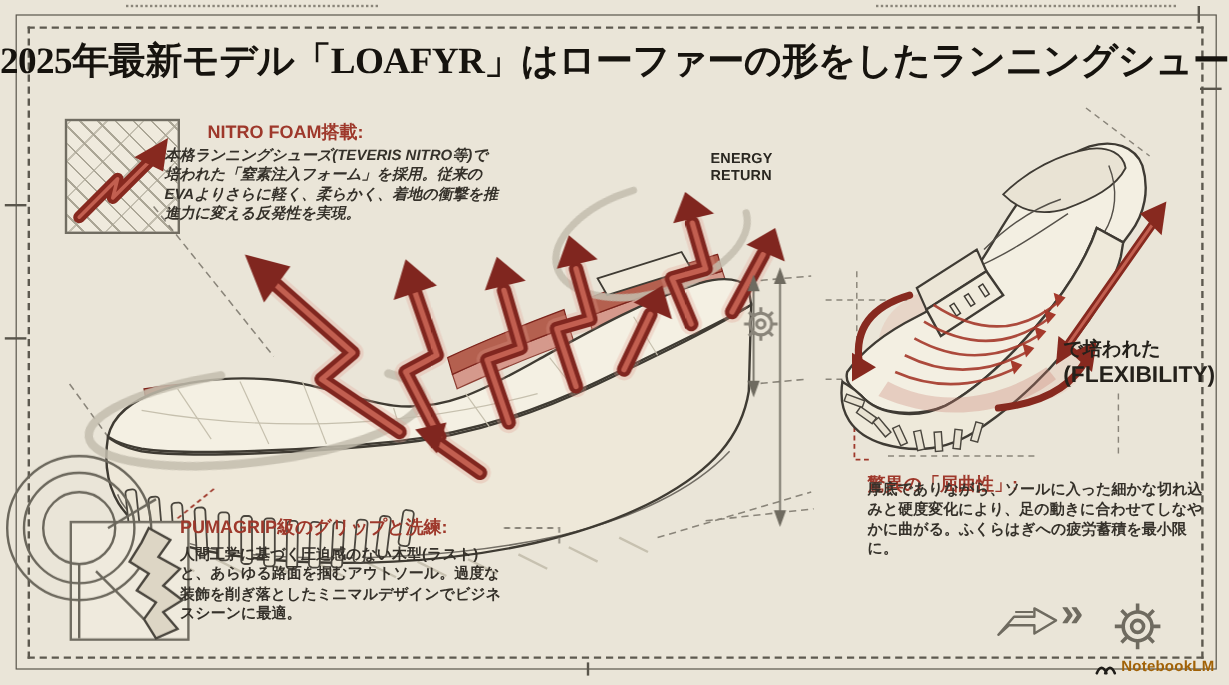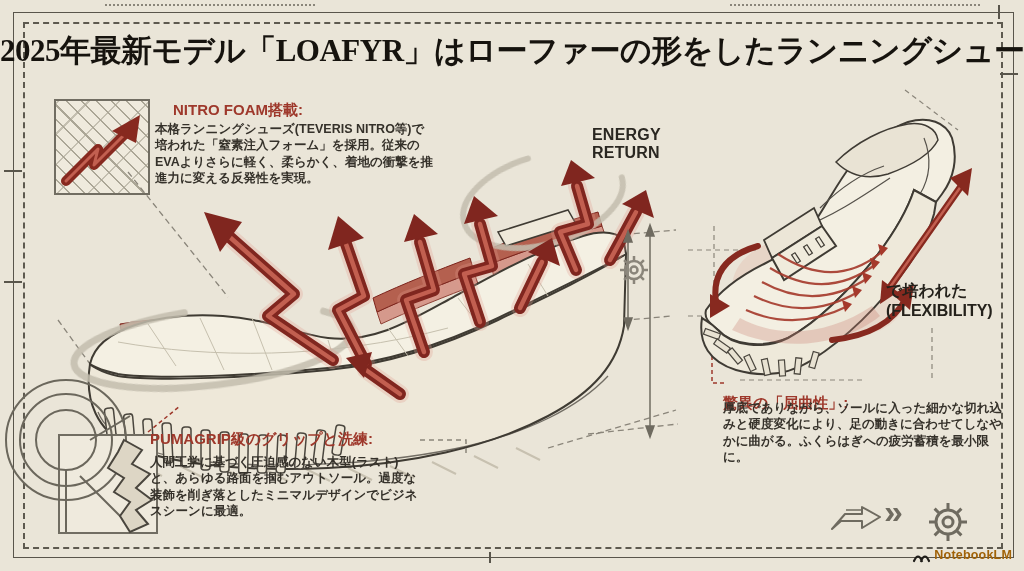"本格ランニングシューズ(TEVERIS" div.note-body { font-style: none -> italic; left: 155px -> 137px }
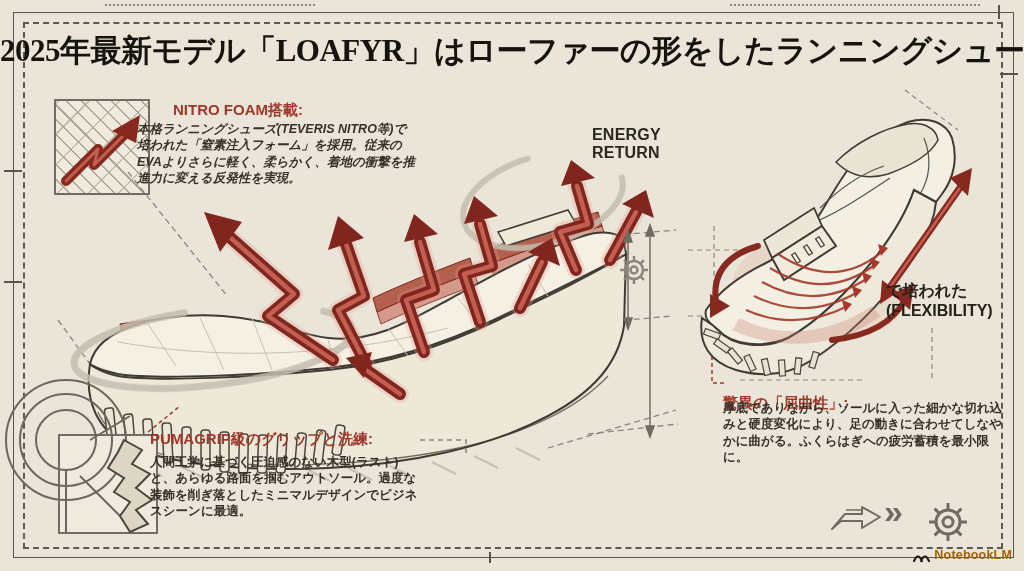"ENERGY RETURN" .caps-label { font-size: 16px -> 12px }
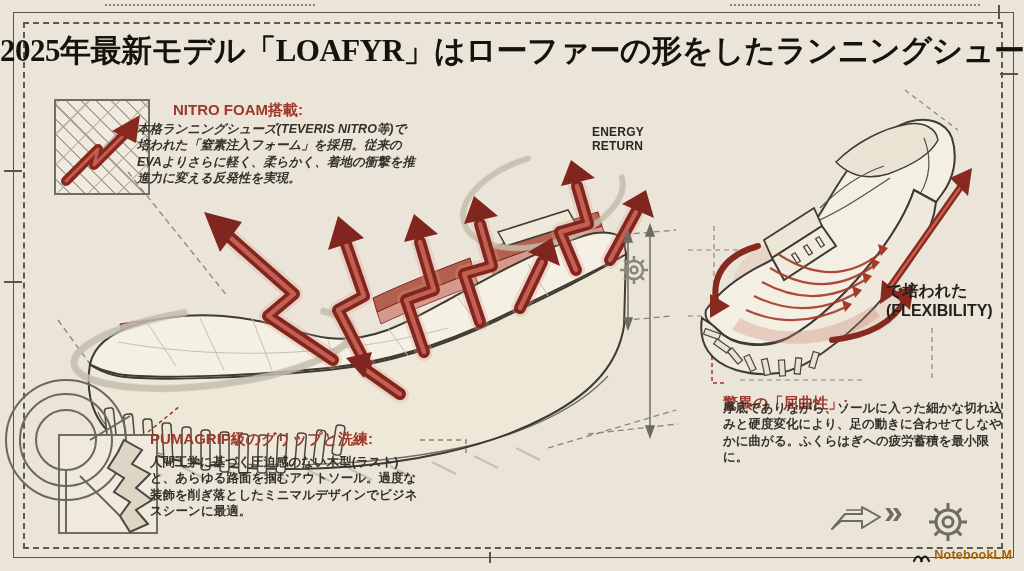"(FLEXIBILITY)" .flex-label-en { font-size: 16px -> 19px }
